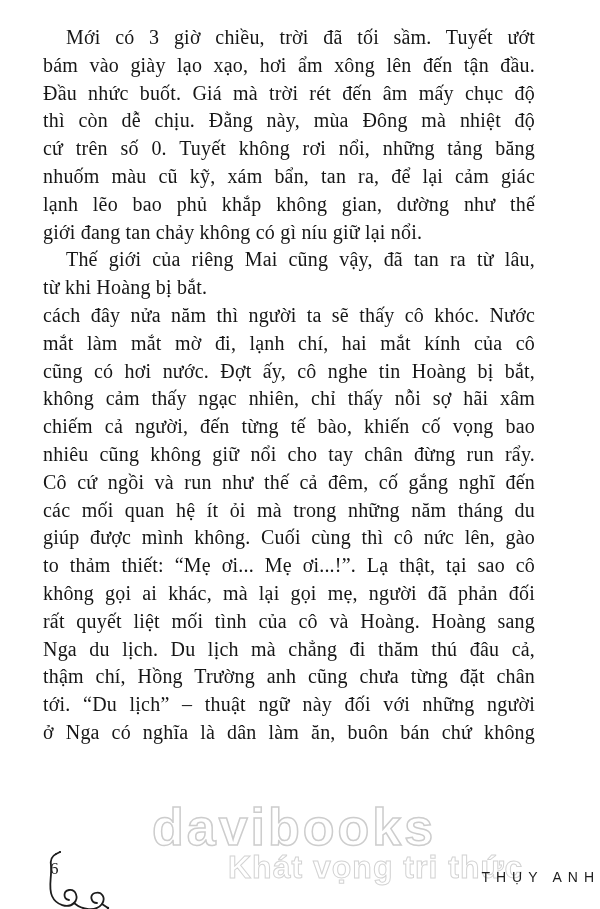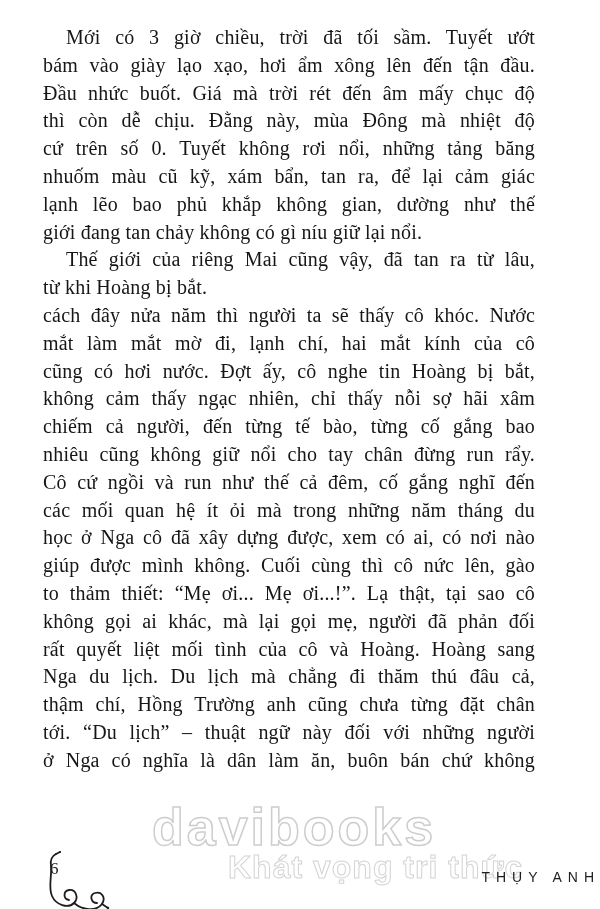"chiếm cả người, đến từng" div.line { text: từng cố gắng -> khiến cố vọng }
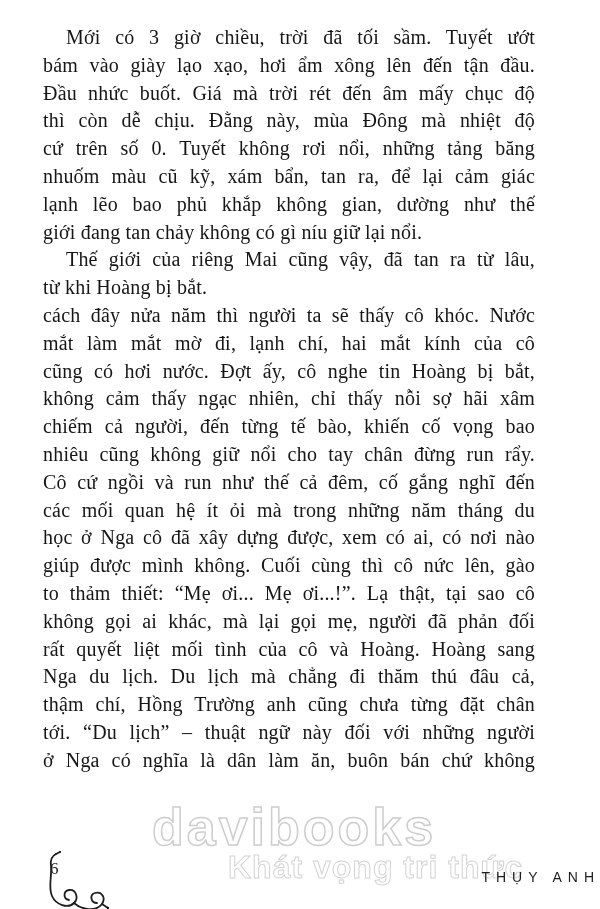"học ở Nga cô đã" div.line { html: <div>học ở Nga cô đã xây dựng được, xem có ai, có nơi nào</div> -> none }
